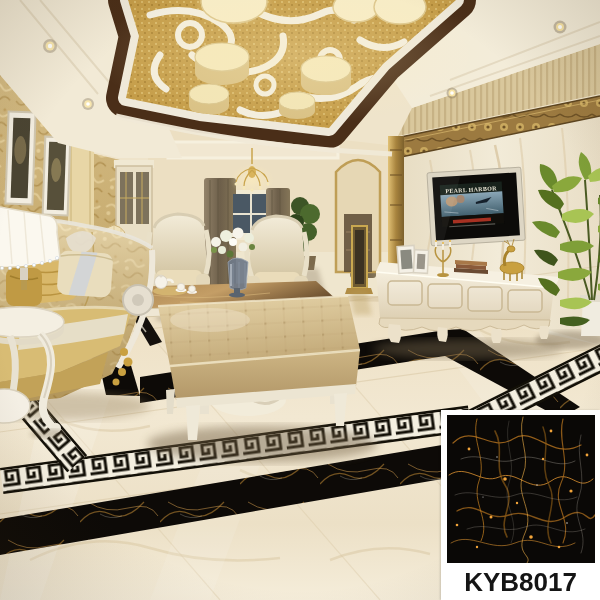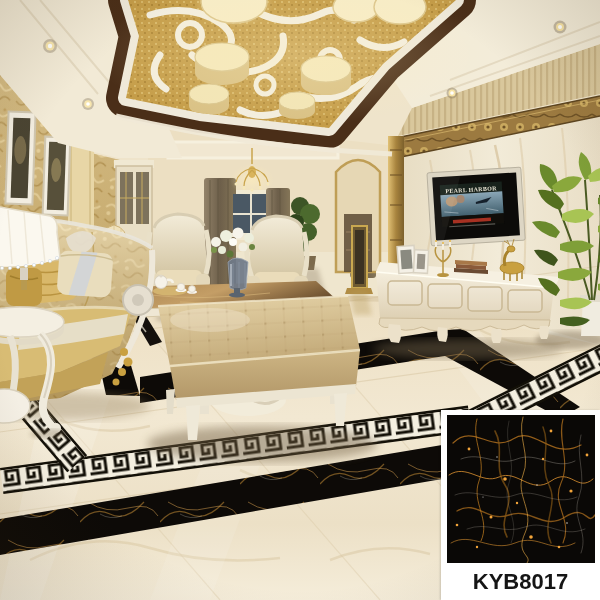"KYB8017" .tile-code { font-size: 22px -> 26px }
